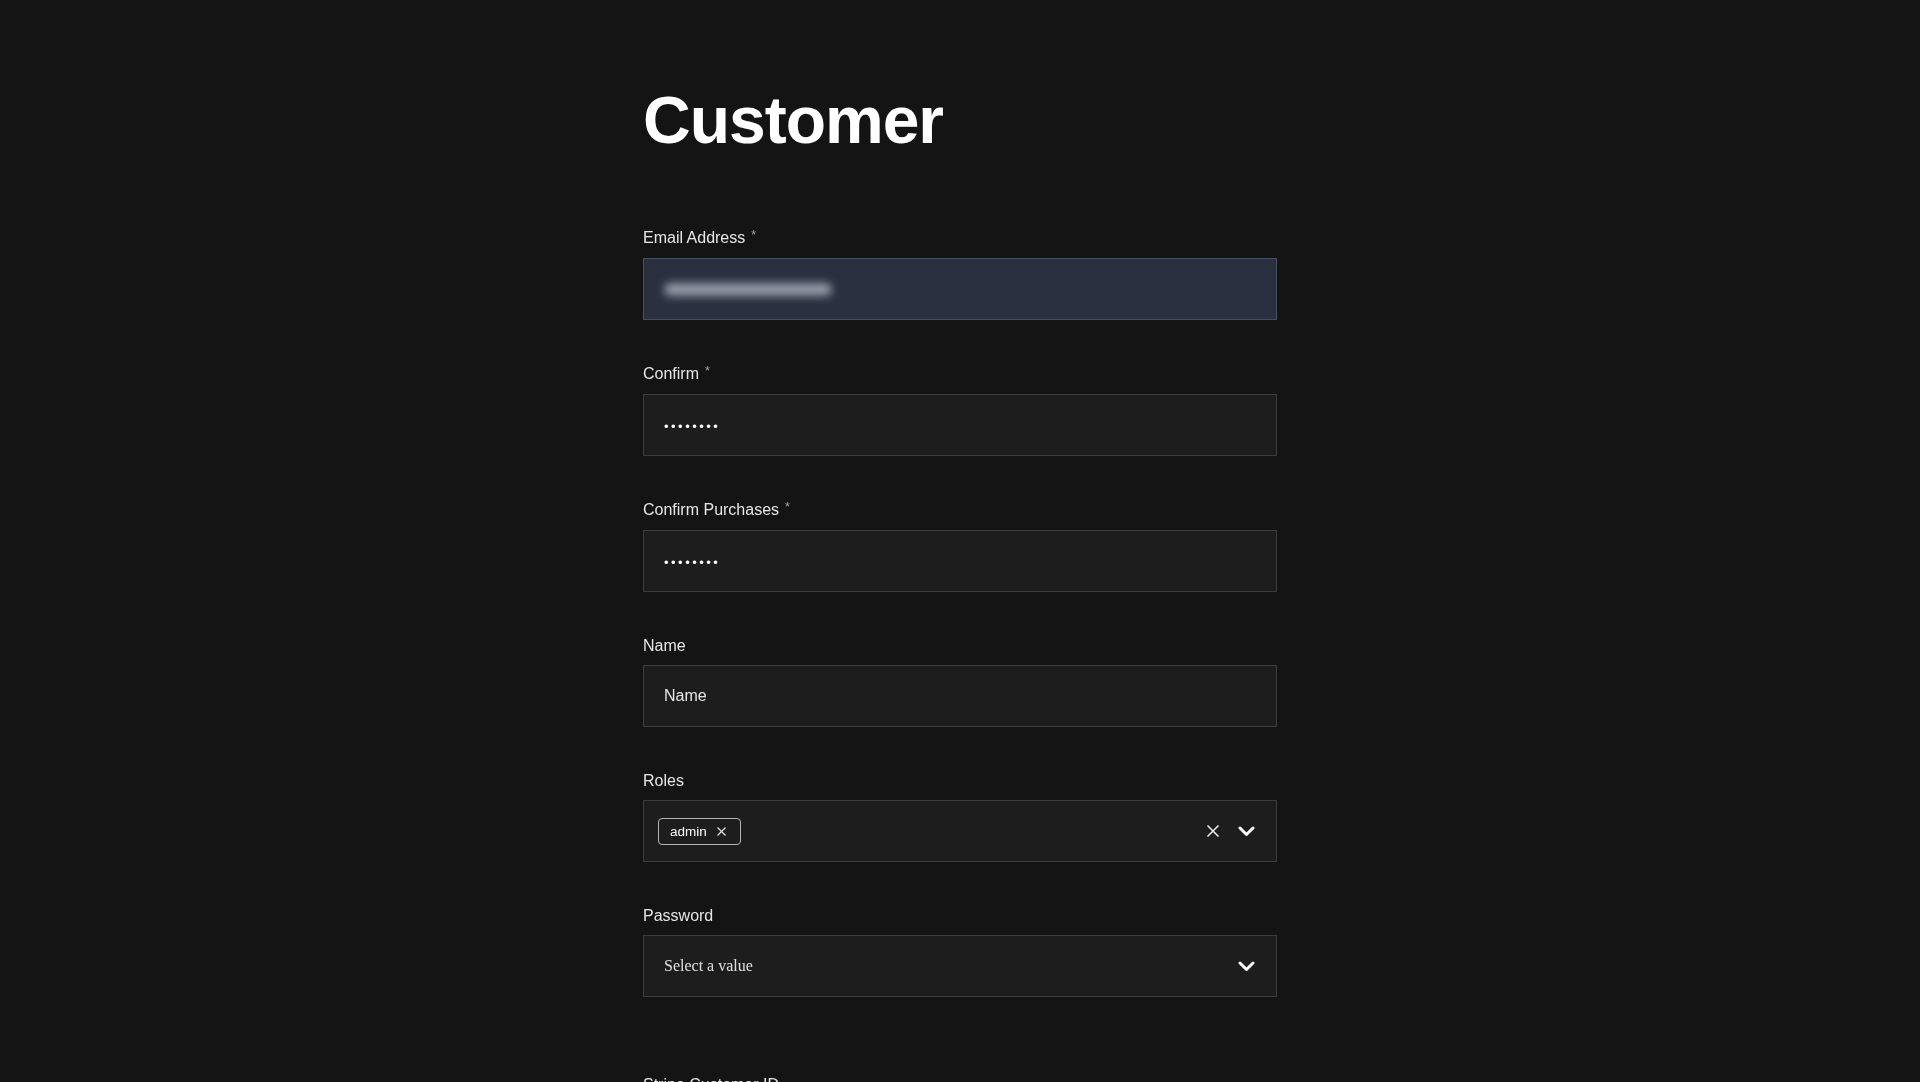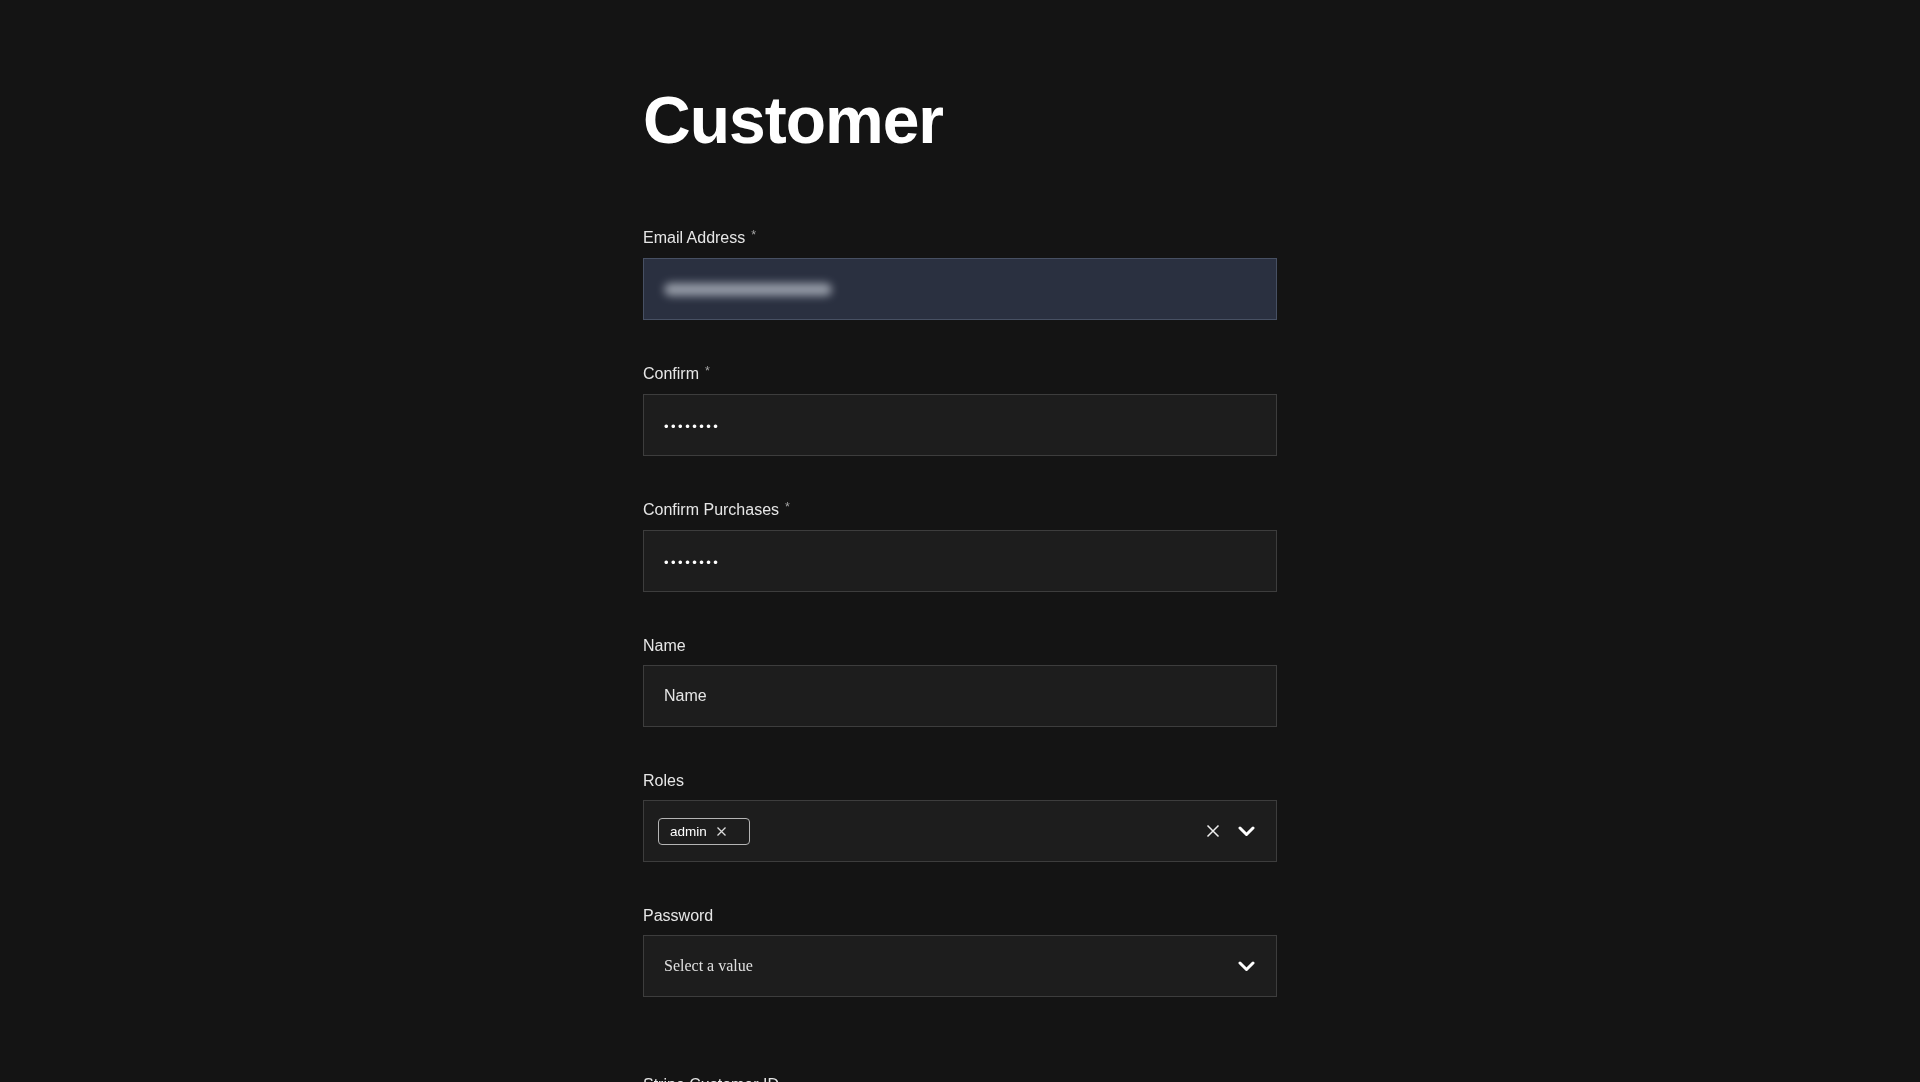"admin" .chip { padding: 4px 22px 4px 11px -> 4px 13px 4px 11px }
